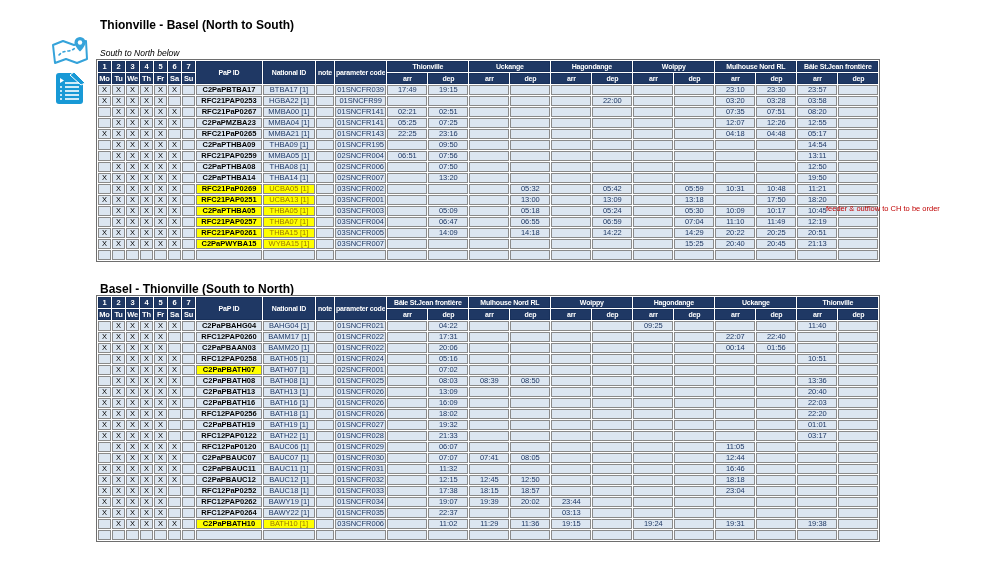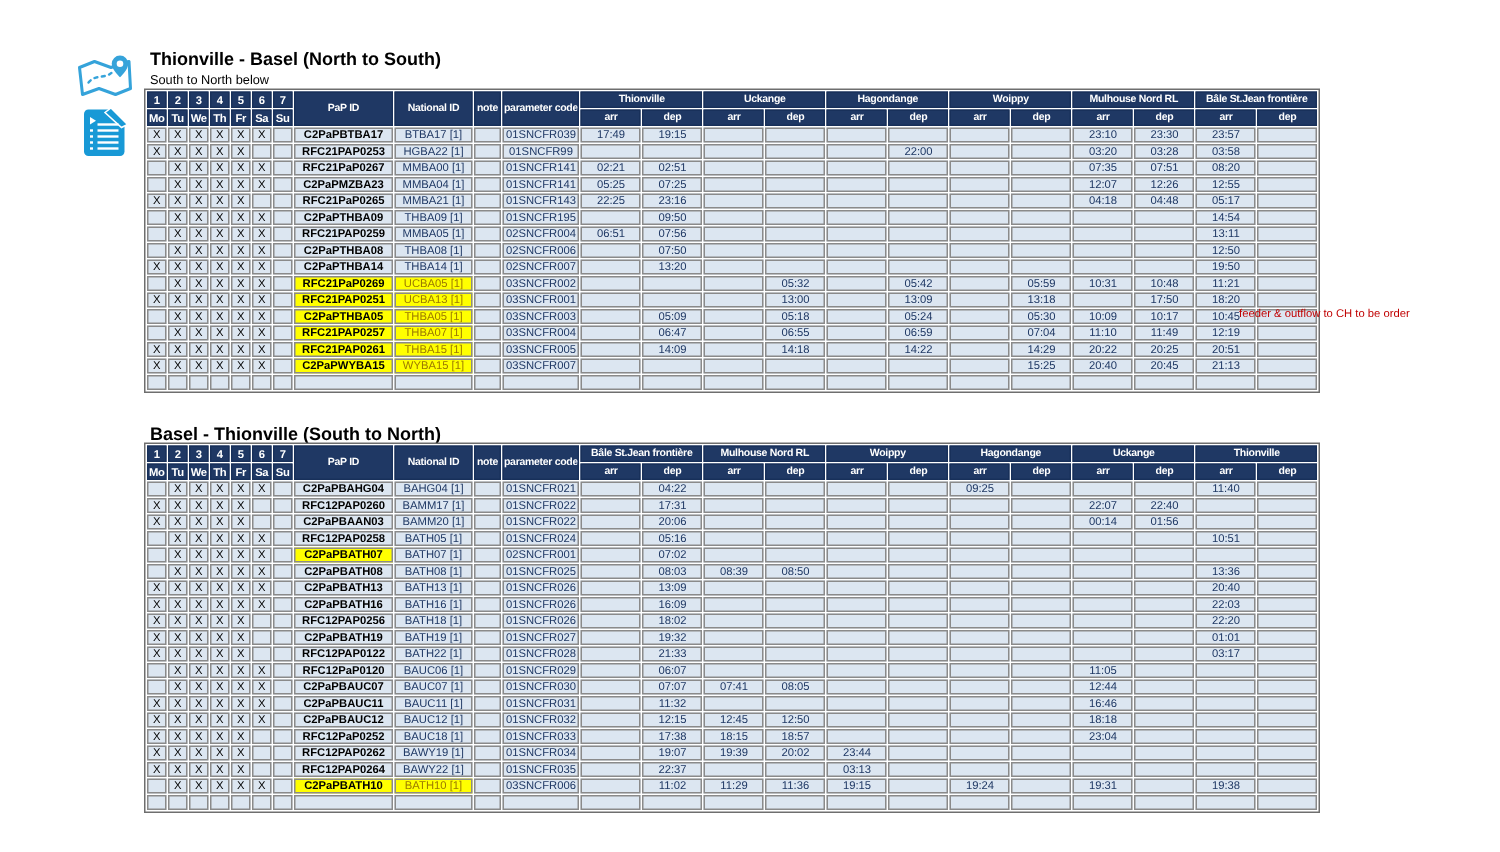"Thionville - Basel (North to" div.title { top: 32px -> 18px }
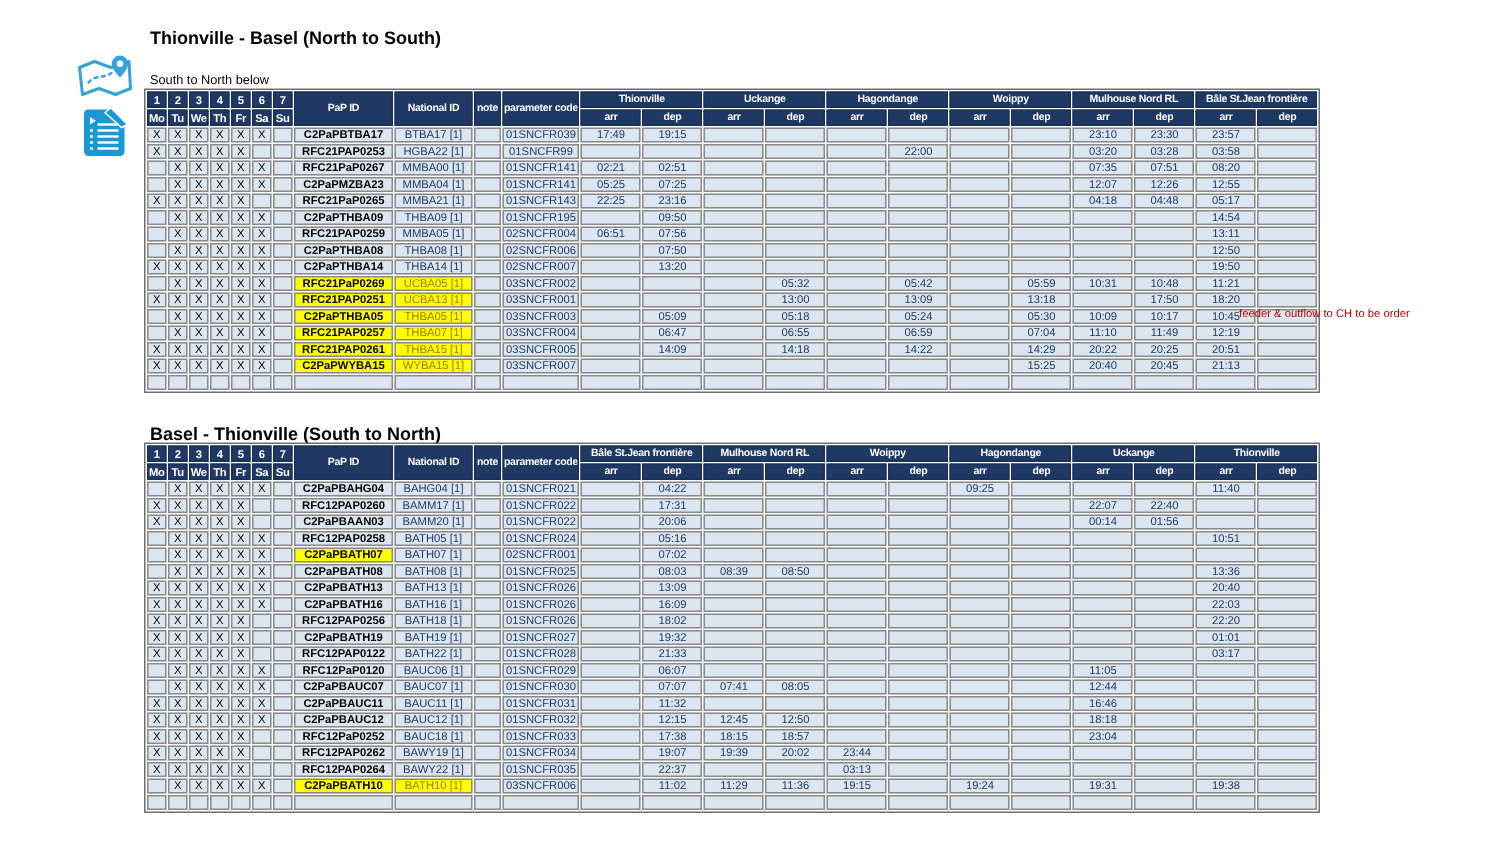"South to North below" .subtitle { font-style: none -> italic }
